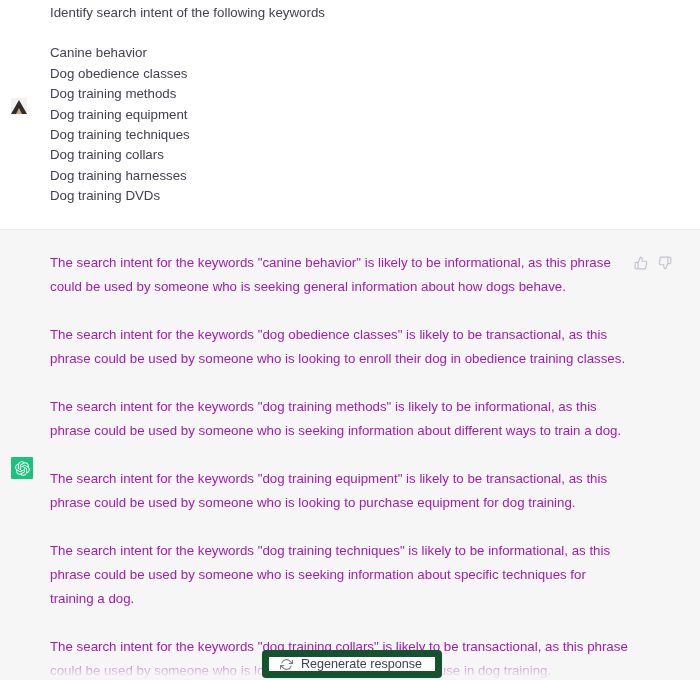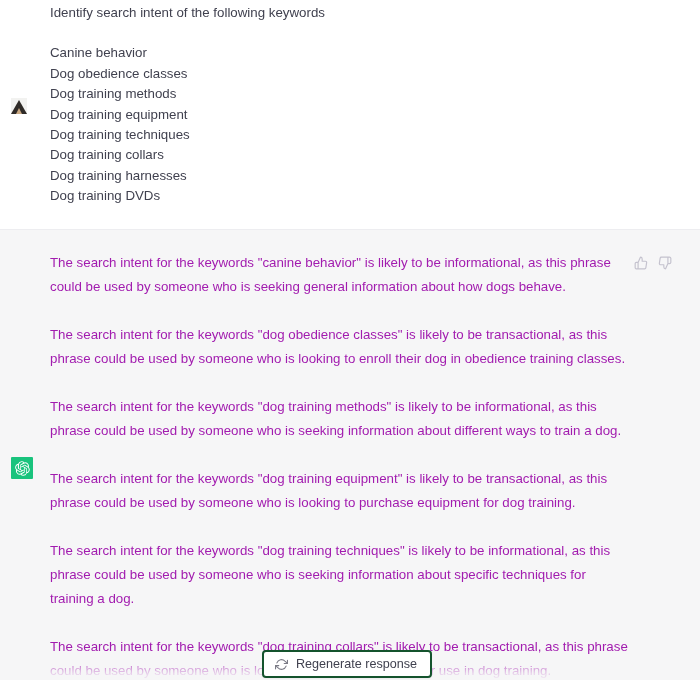"Regenerate response" .regen { border: 2px solid #14532d -> 7px solid #14532d }
